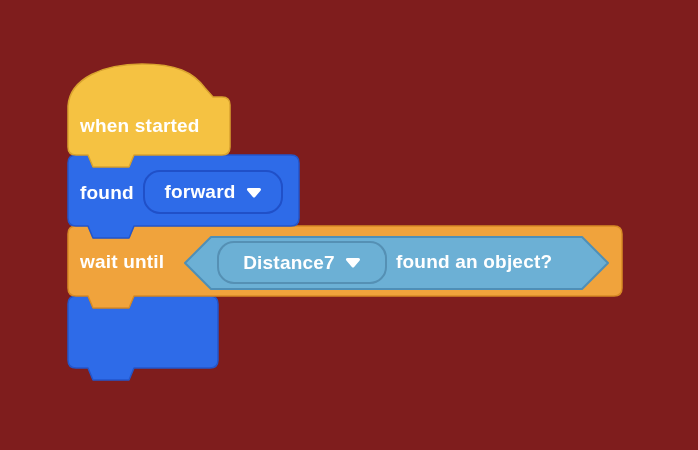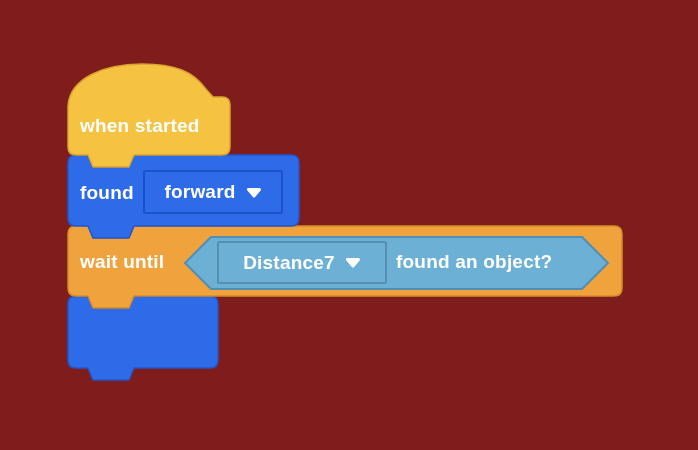"forward" .dropdown { border-radius: 2px -> 17px }
